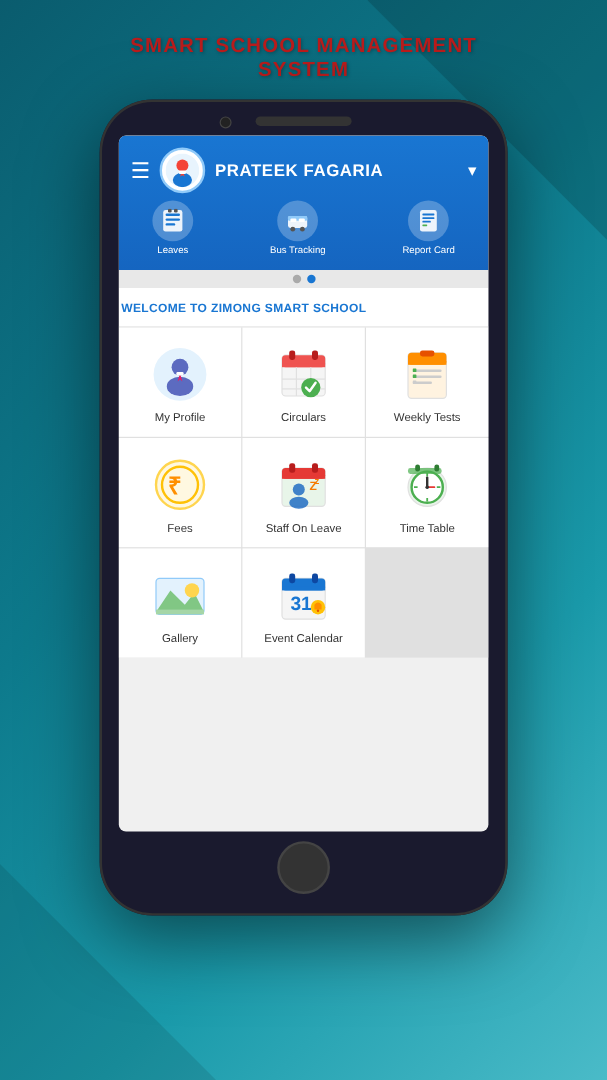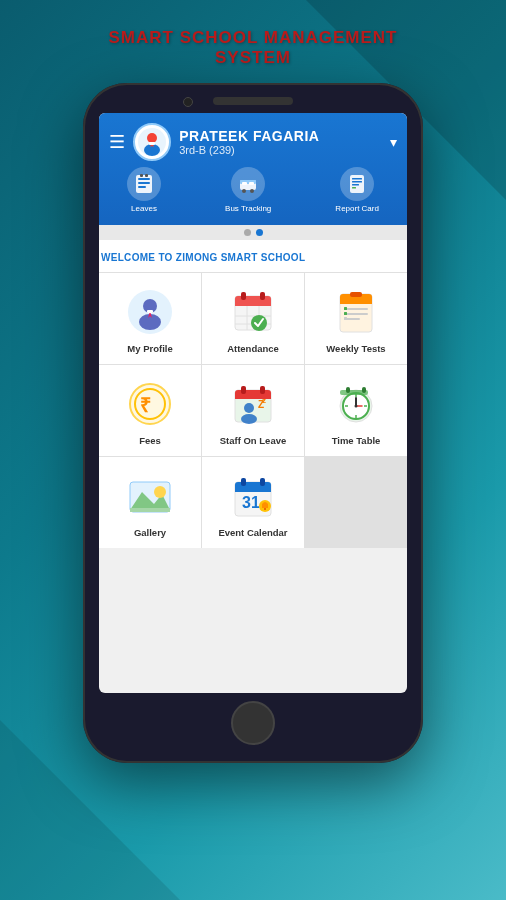"3rd-B (239)" div.user-class { html: <div>3rd-B (239)</div> -> none }
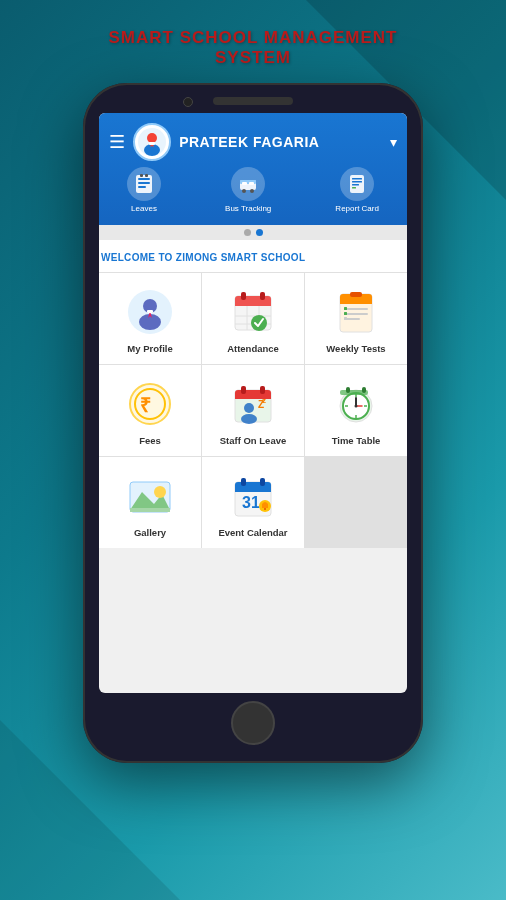"My Profile" .menu-label { font-weight: 700 -> 400 }
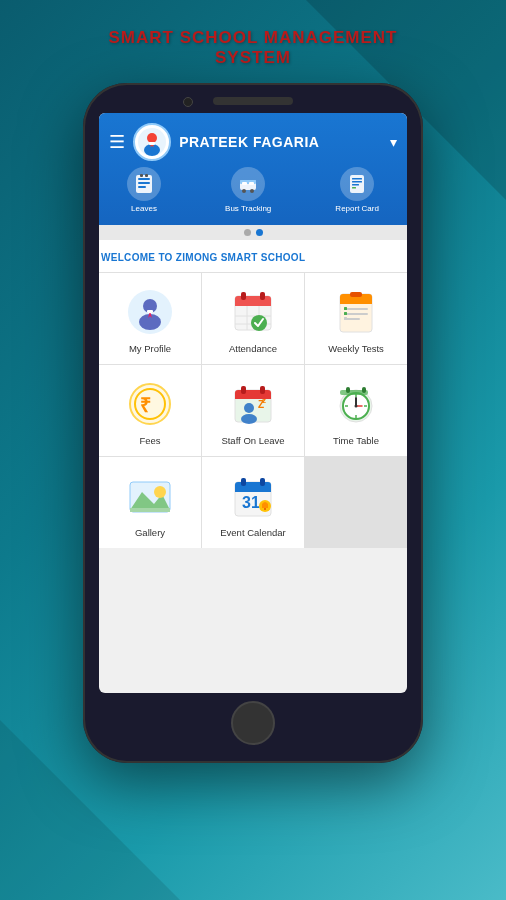"Attendance" span.menu-label { text: Attendance -> Circulars }
